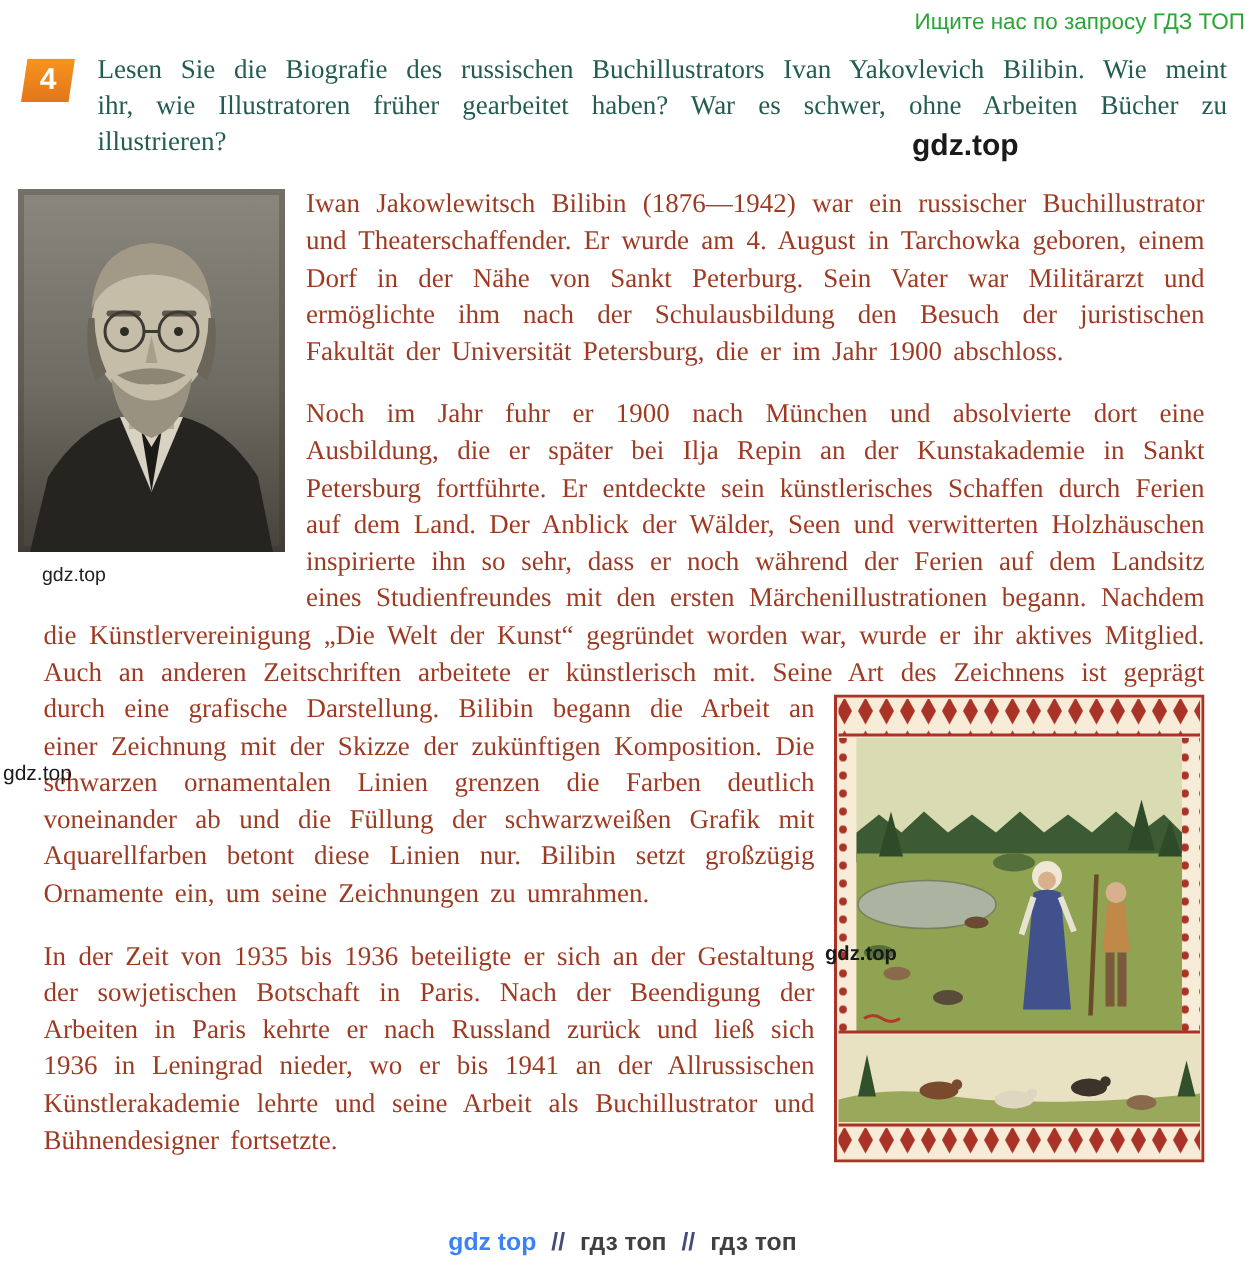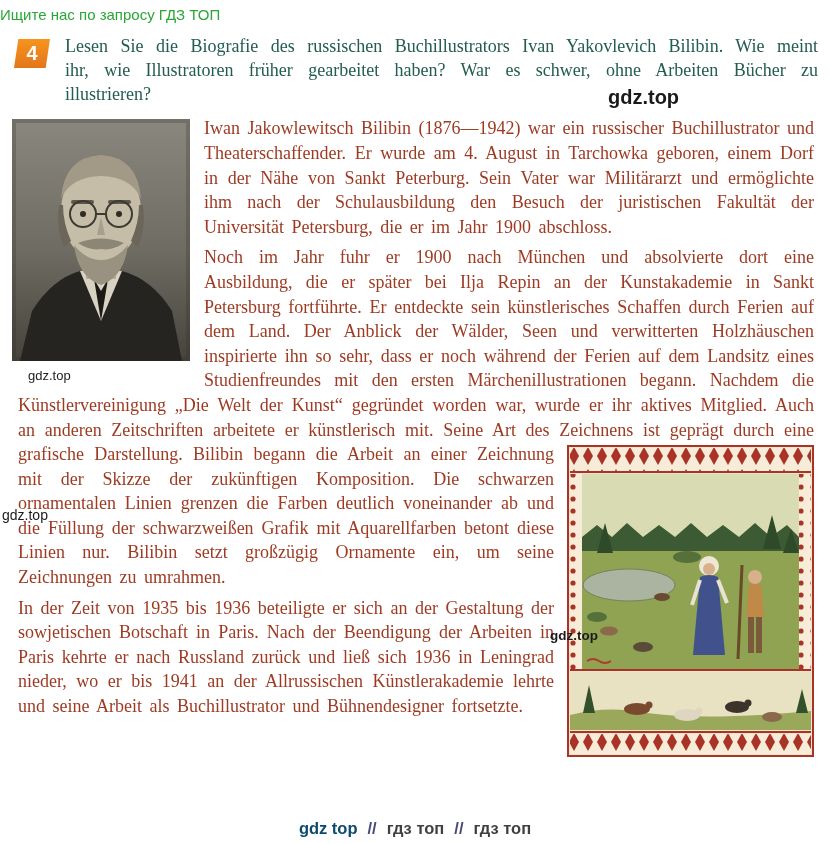"Ищите нас по запросу ГДЗ" .promo { text-align: left -> right }
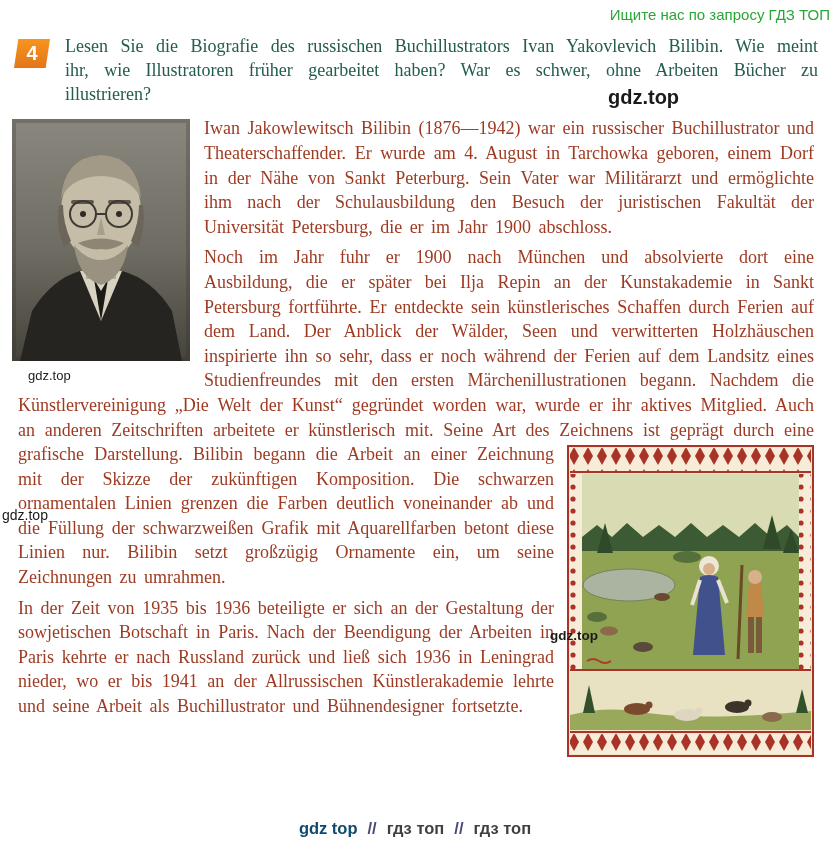"Iwan Jakowlewitsch Bilibin (1876—1942)" .article p { margin: 6px -> 17px }
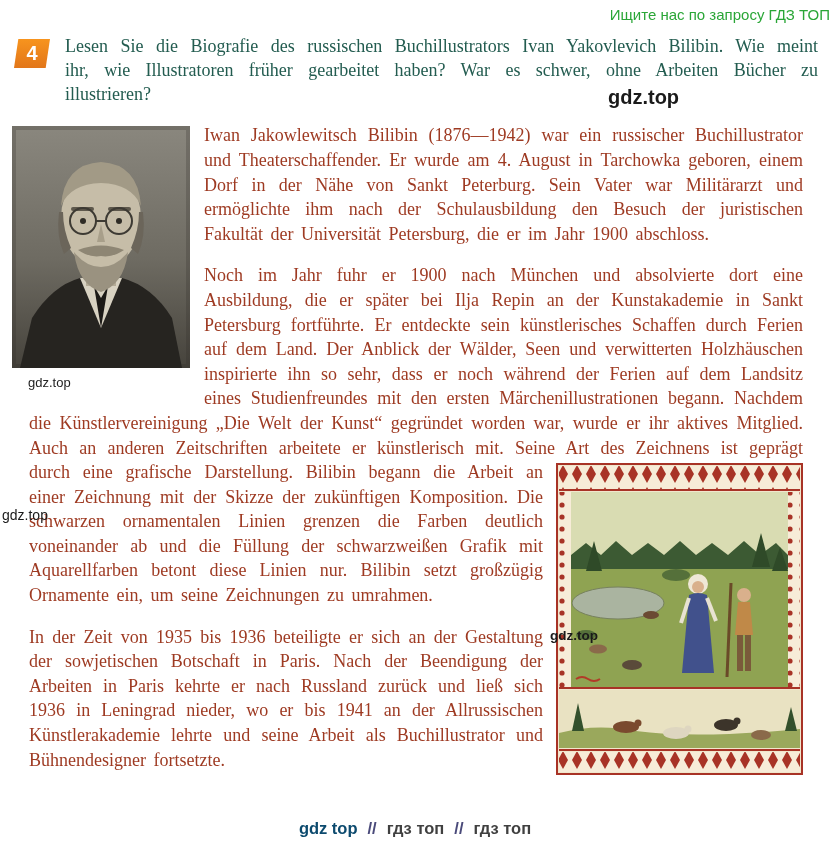"gdz top" .f-purple { color: #0c4a6e -> #3b82f6 }
